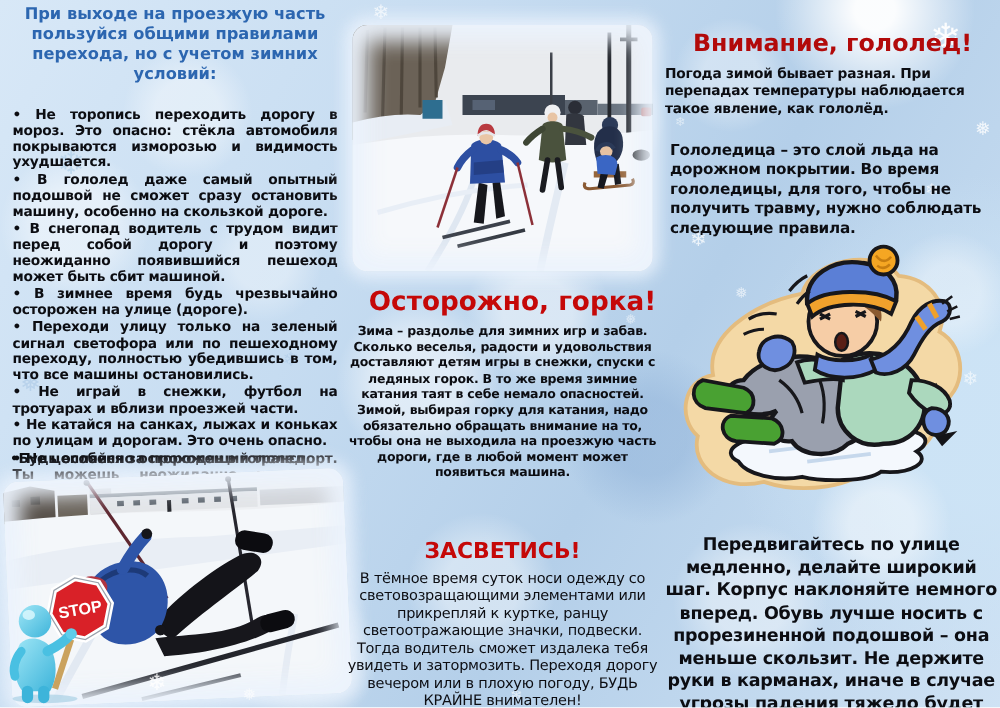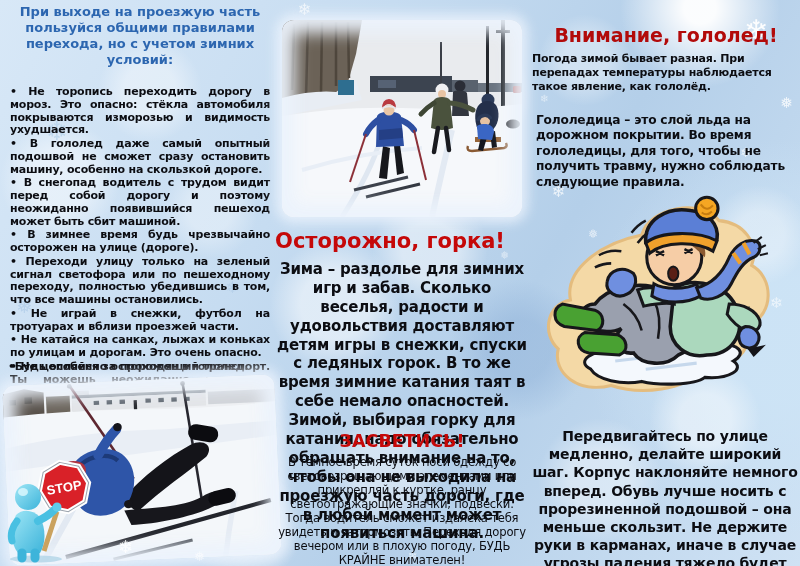"Осторожно, горка!" .hill-heading { left: 264px -> 284px }
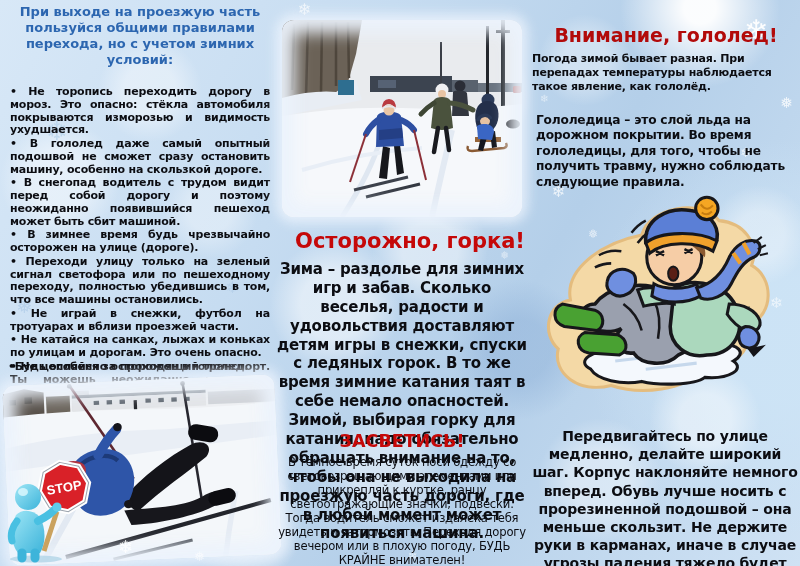"Зима – раздолье для зимних" .mid-text { font-size: 15px -> 10px }
